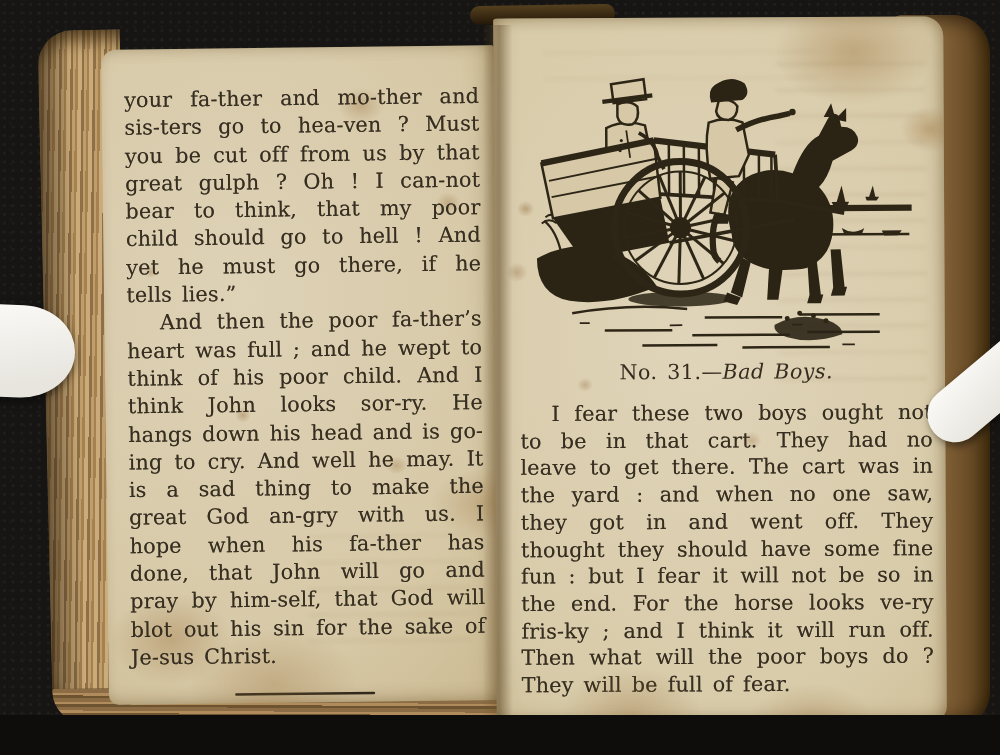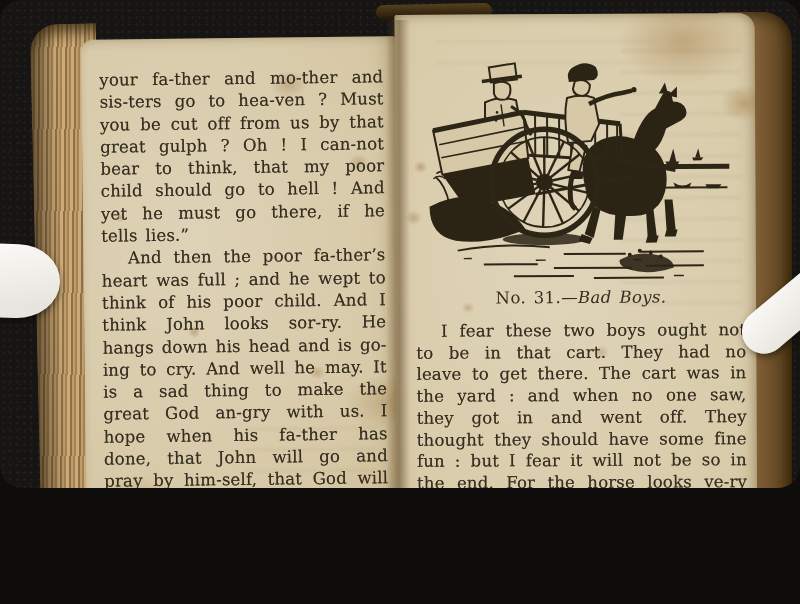"your fa-ther and mo-ther and" .photo { border-radius: 22px -> none; height: 488px -> 572px }
